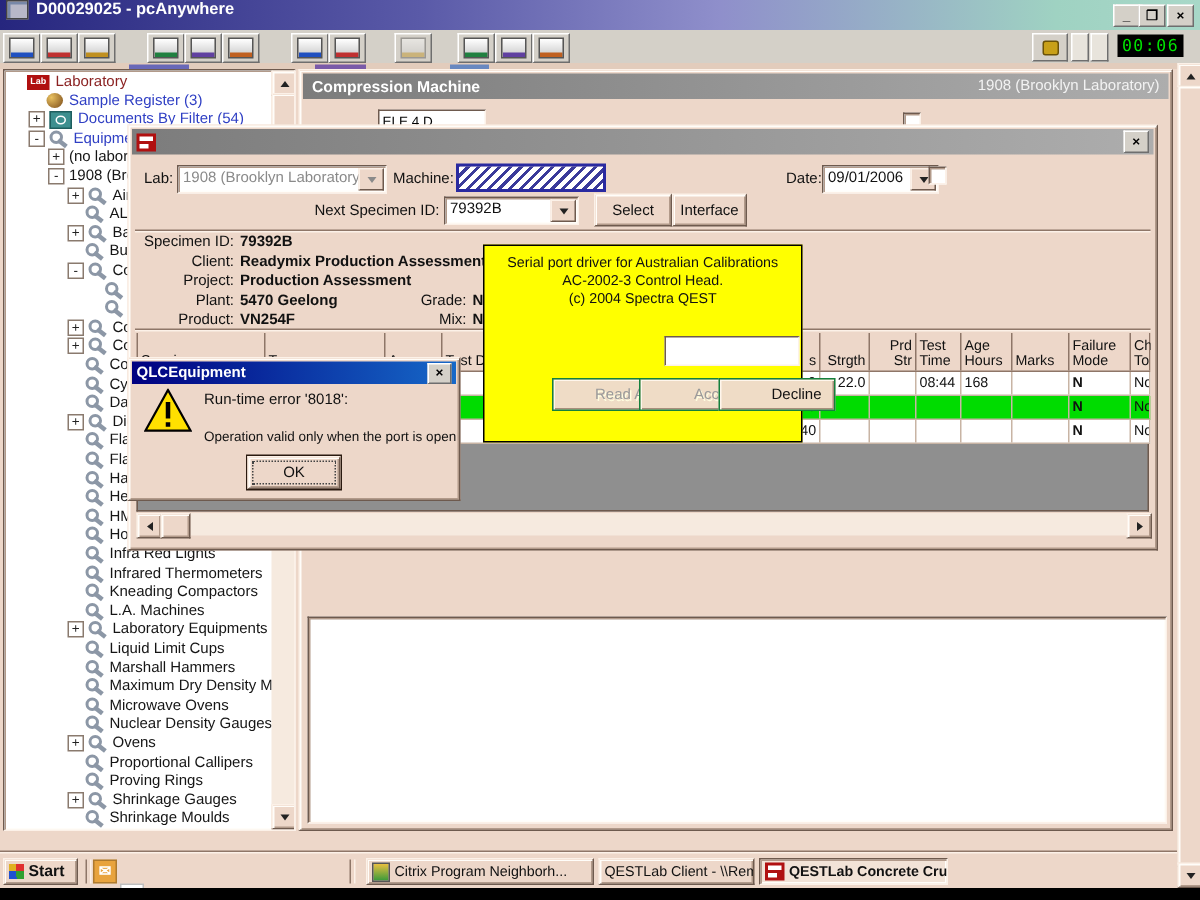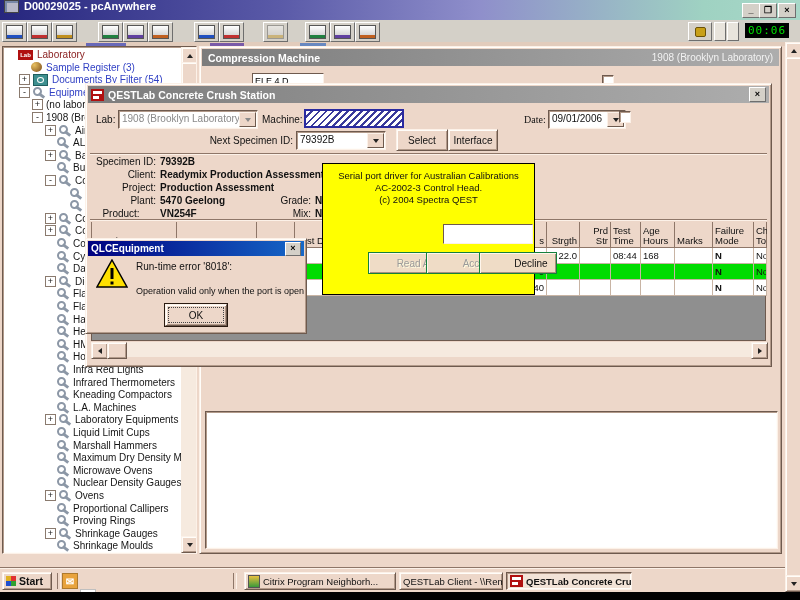"QESTLab Concrete Crush Station" span { html: <span>QESTLab Concrete Crush Station</span> -> none }
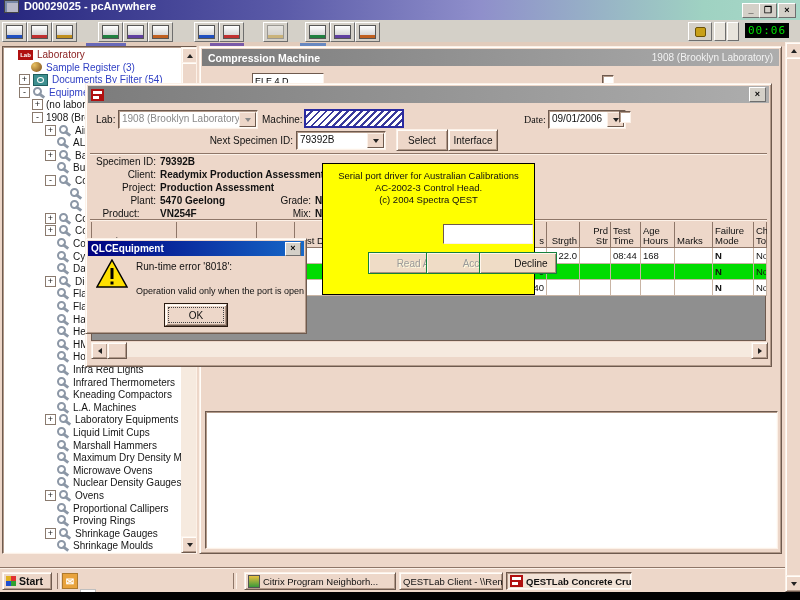"Date:" span.abs { font-family: Liberation Serif, serif -> none }
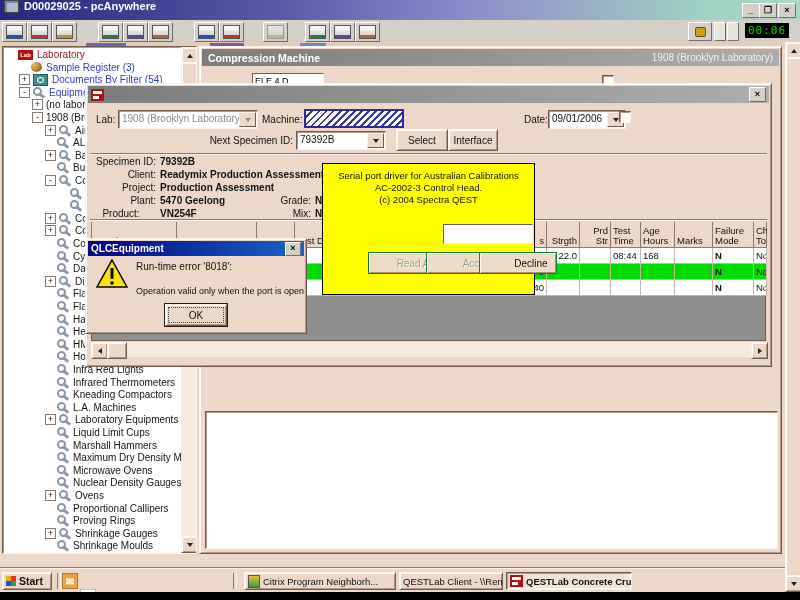"Product:" span.abs { text-align: center -> right }
